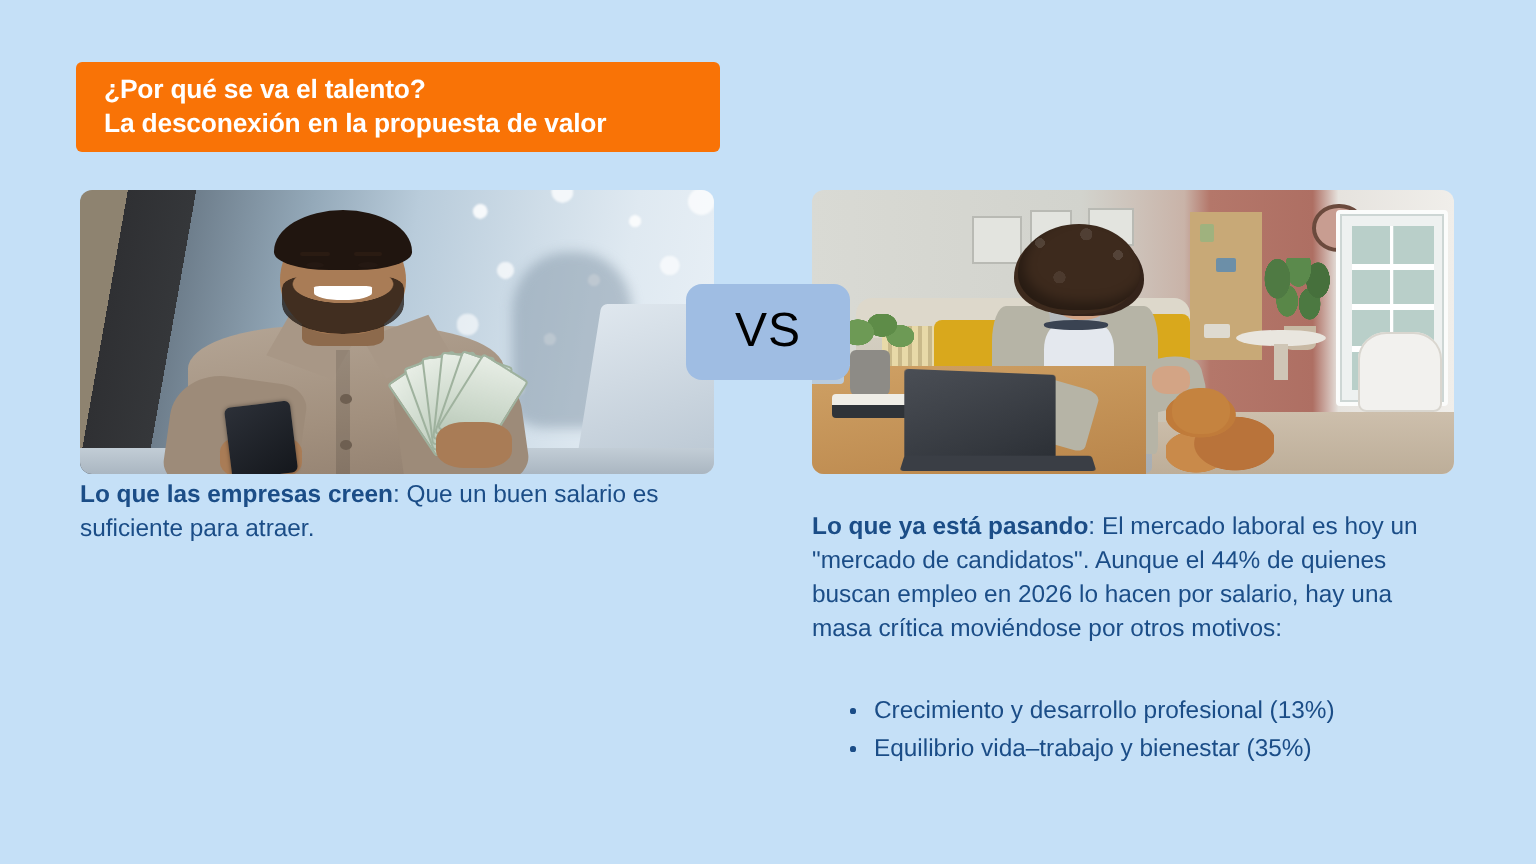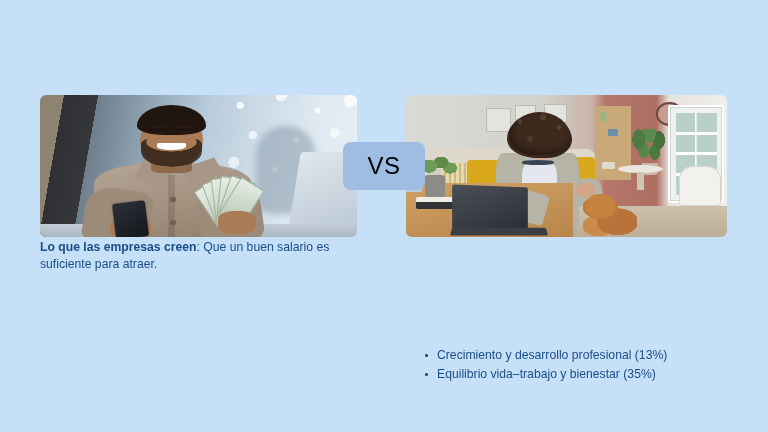"¿Por qué se va el" div.title-banner { html: none -> <div> <div>¿Por qué se va el talento?</div> <div>La desconexión en la propuesta de valor</div> </div> }
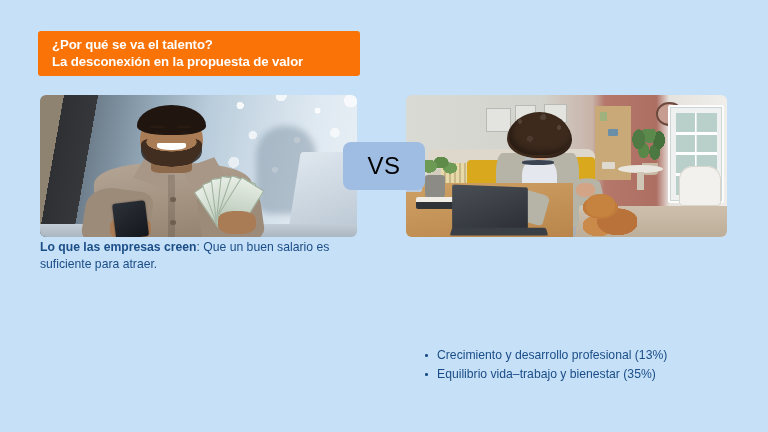"Lo que ya está pasando:" div.caption { html: none -> <div> <b>Lo que ya está pasando</b><span>: El mercado laboral es hoy un "mercado de candidatos". Aunque el 44% de quienes buscan empleo en 2026 lo hacen por salario, hay una masa crítica moviéndose por otros motivos:</span> </div> }
